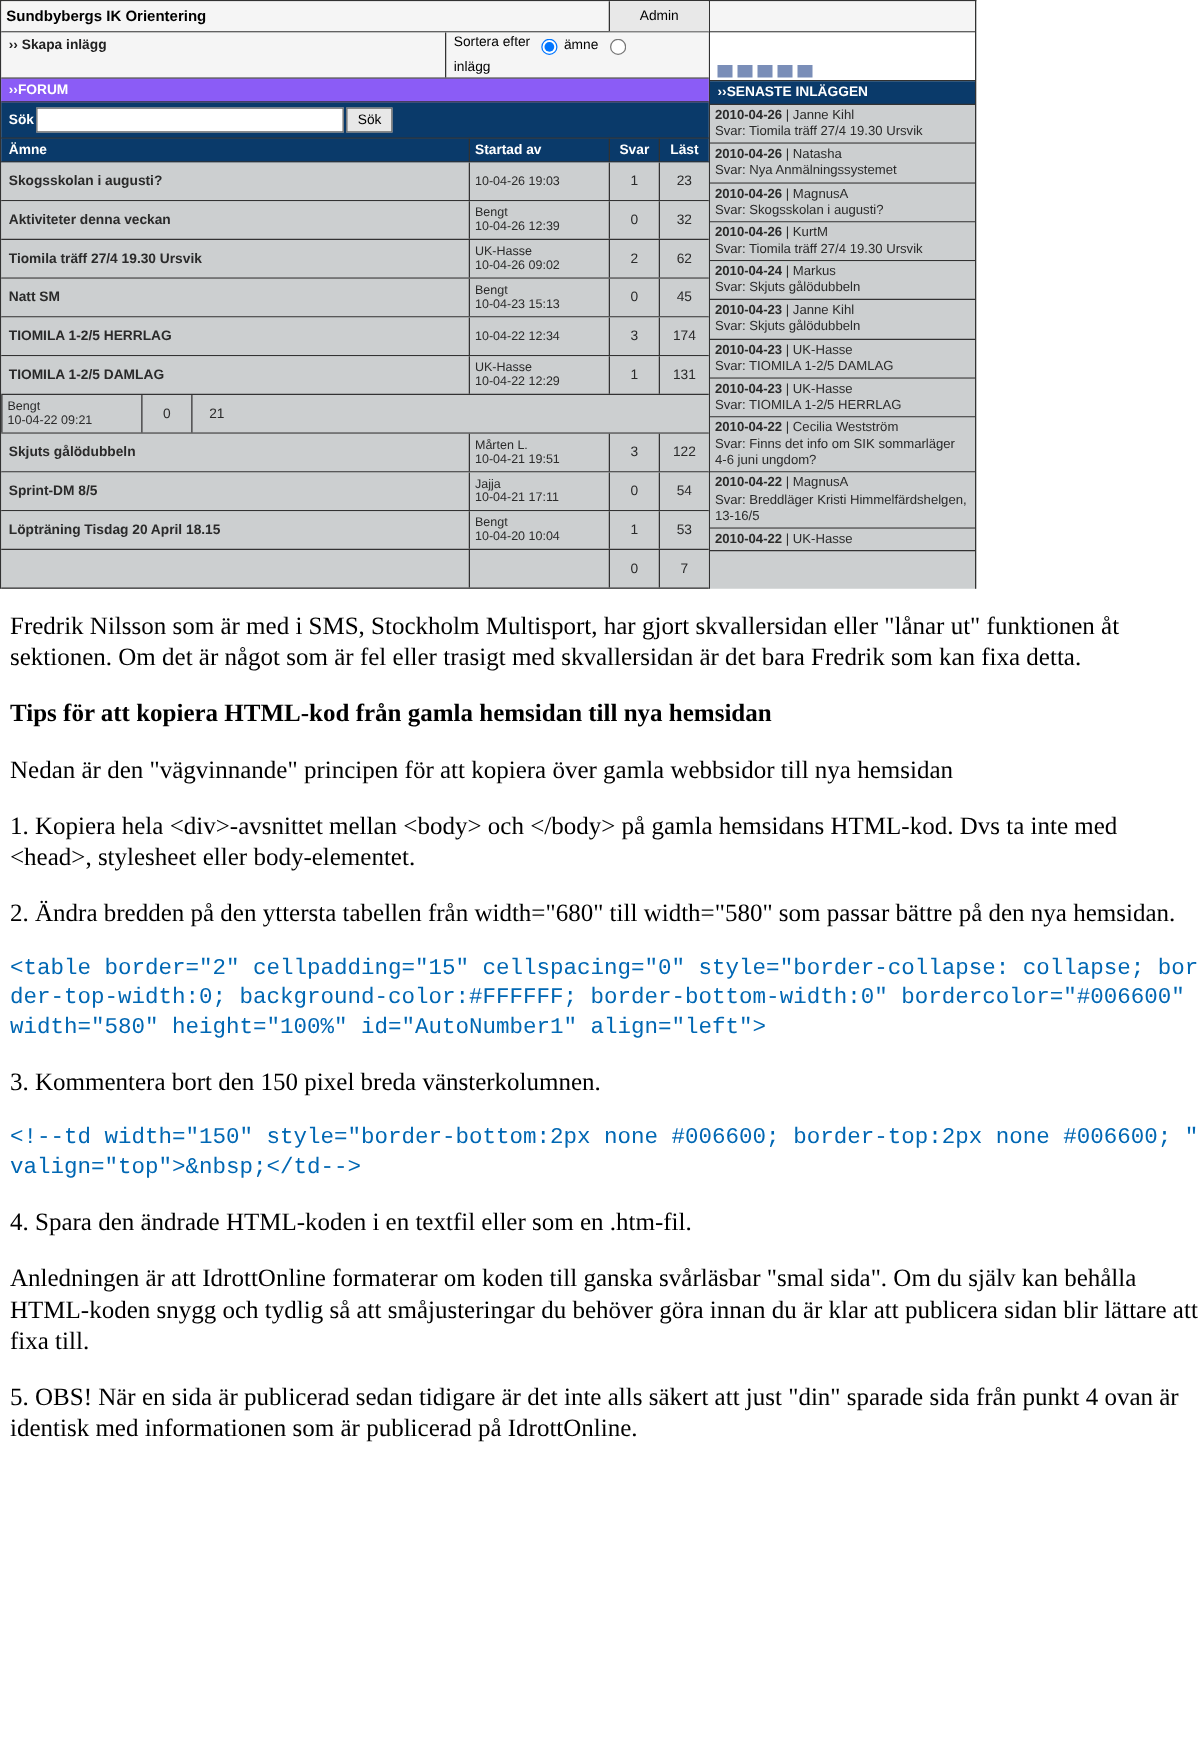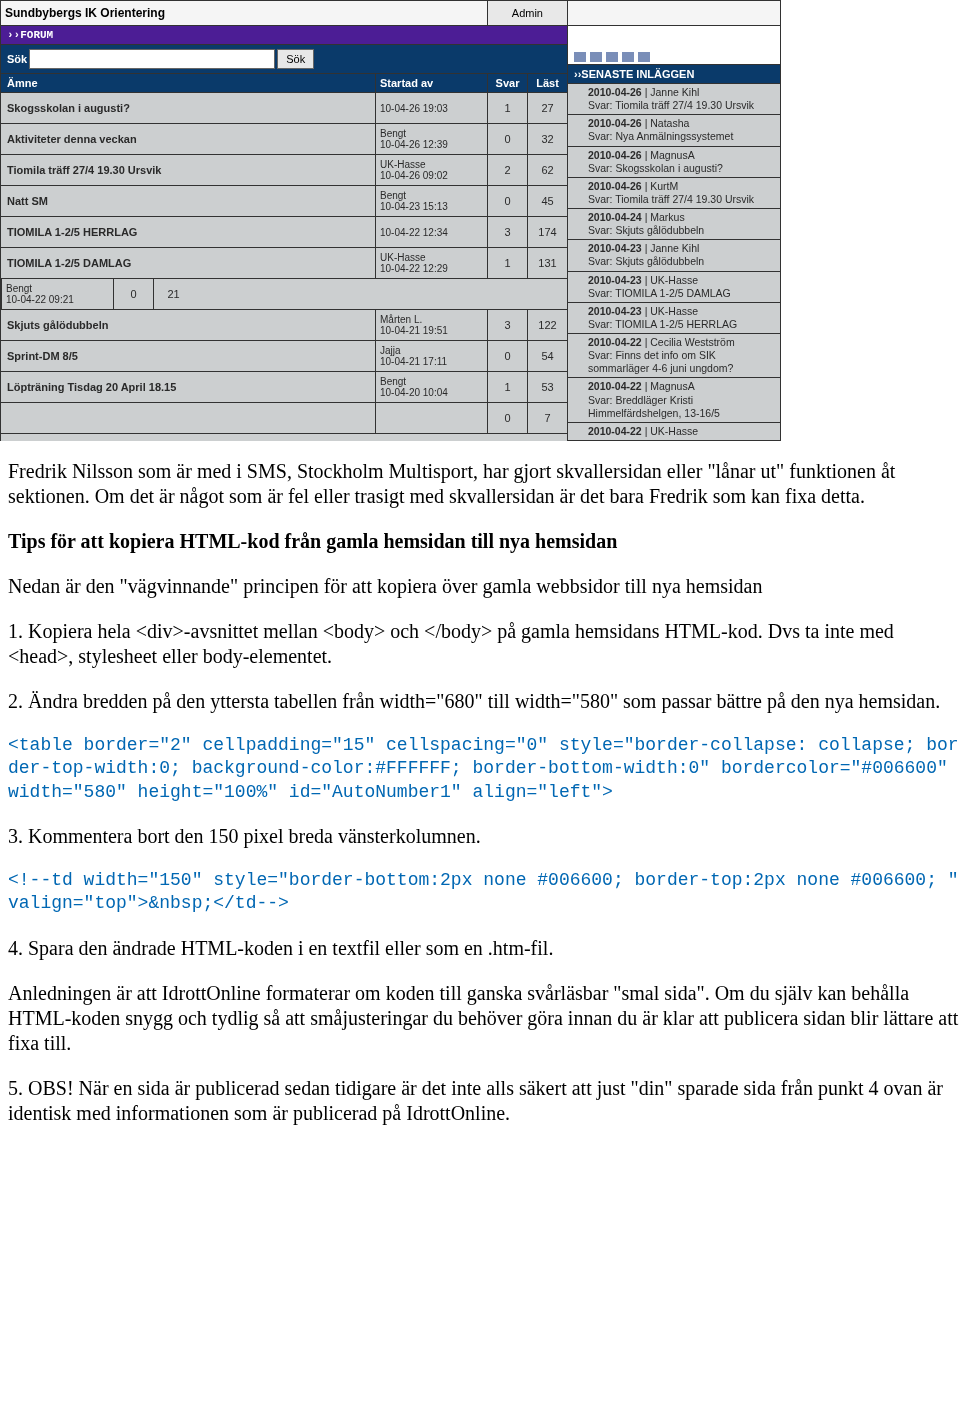"›› Skapa inlägg" div.sort-row { html: none -> <div> <div>›› Skapa inlägg</div> <div> <span>Sortera efter</span> <span> <input> <span>ämne</span> </span> <span> <input> </span> <div><span>inlägg</span></div> </div> </div> }
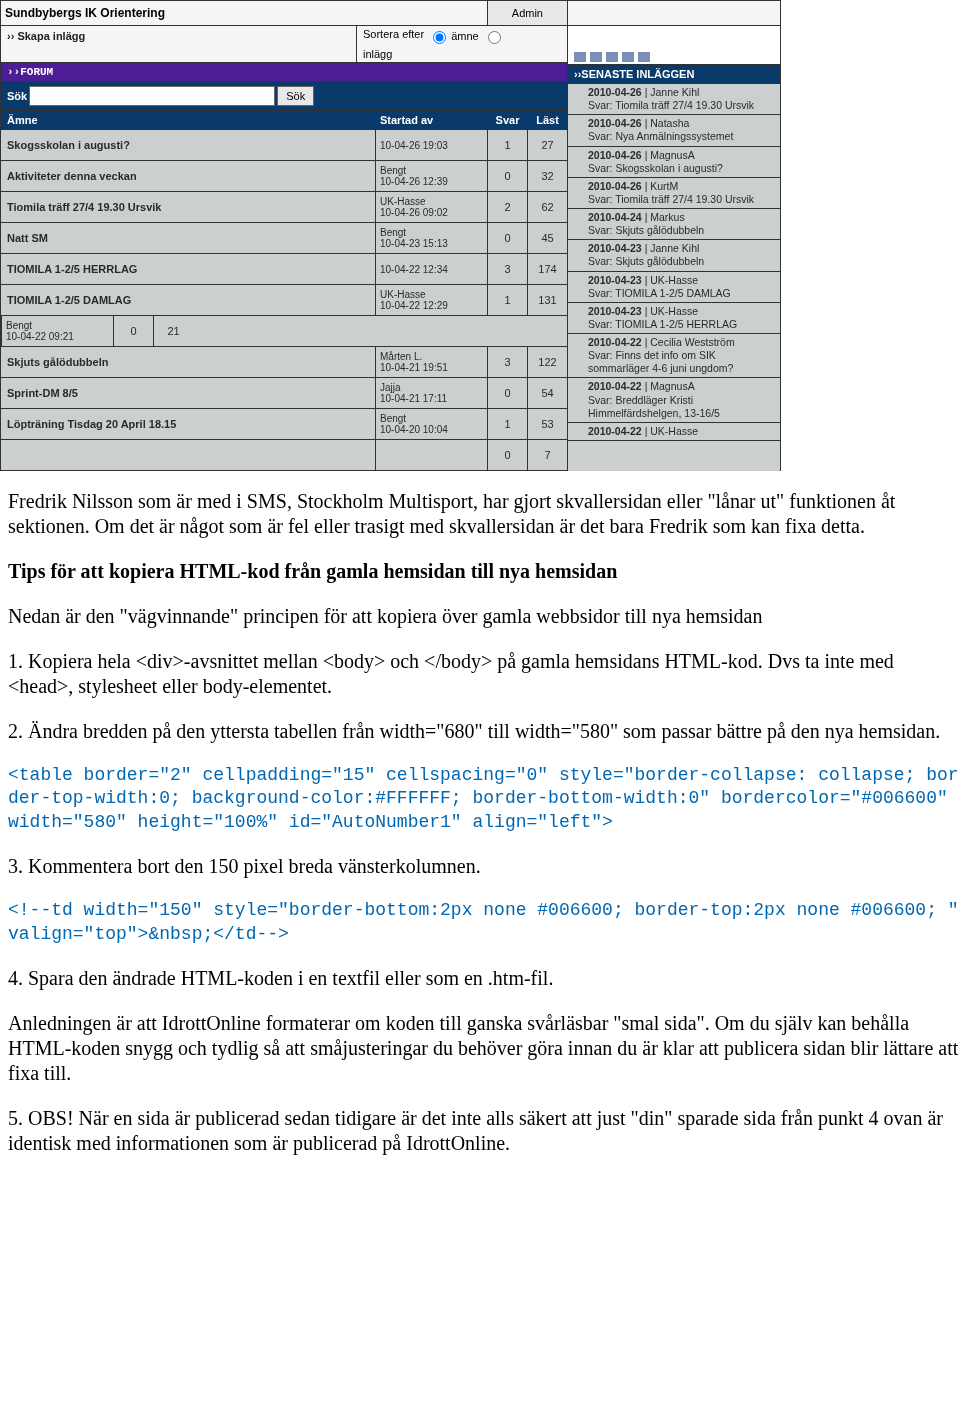"››FORUM" .forum-label-row { background: #4c1d95 -> #8b5cf6; font-family: Liberation Mono, monospace -> none }
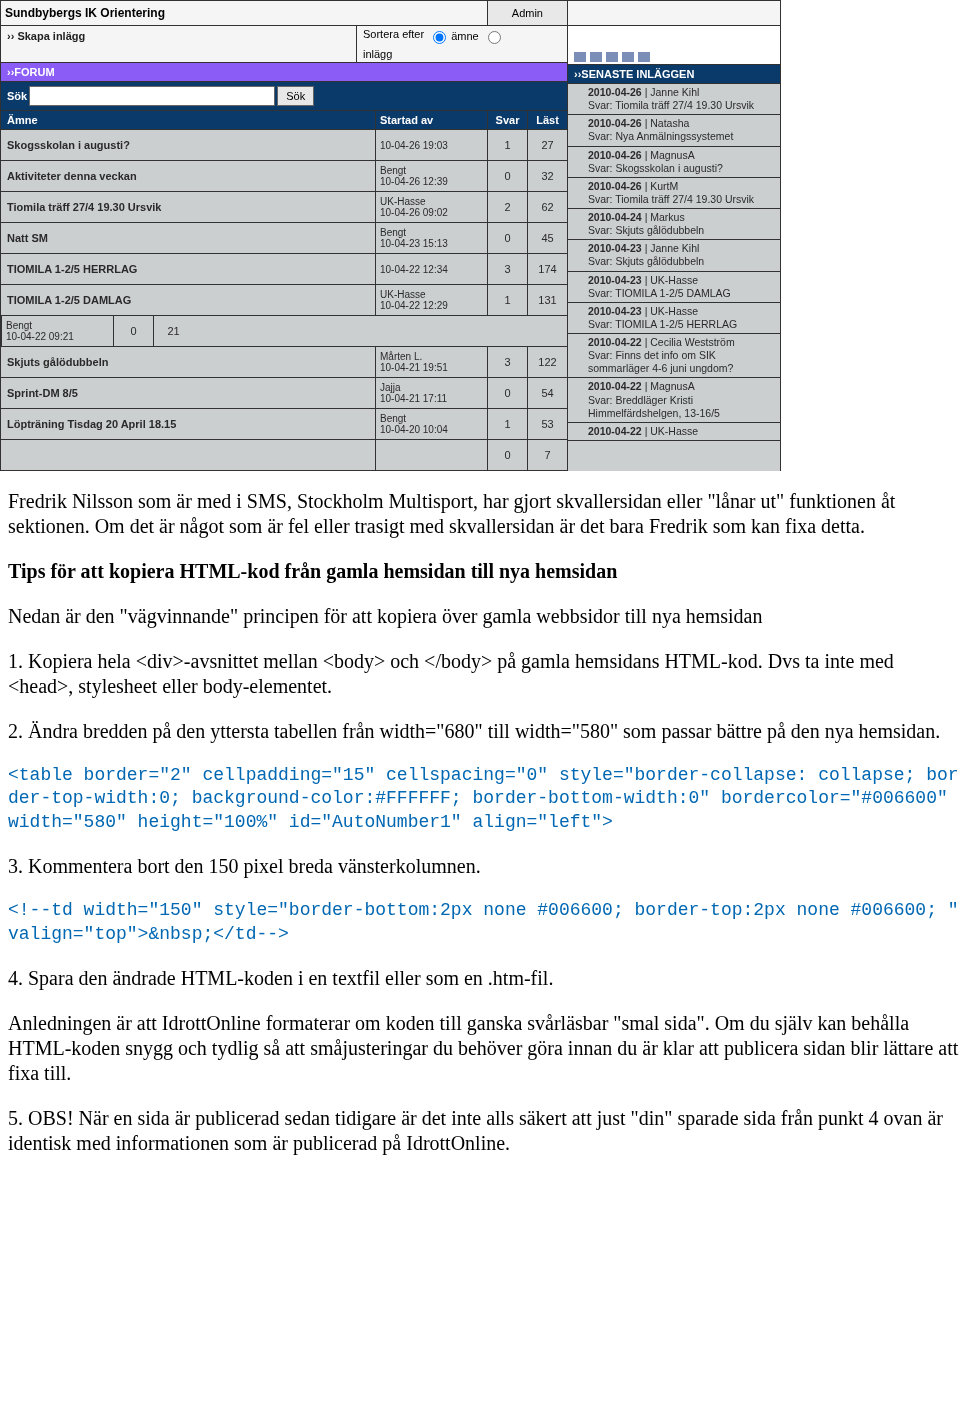"2010-04-26 | Janne Kihl" .recent-body .rrow { padding: 2px 20px -> 2px 4px }
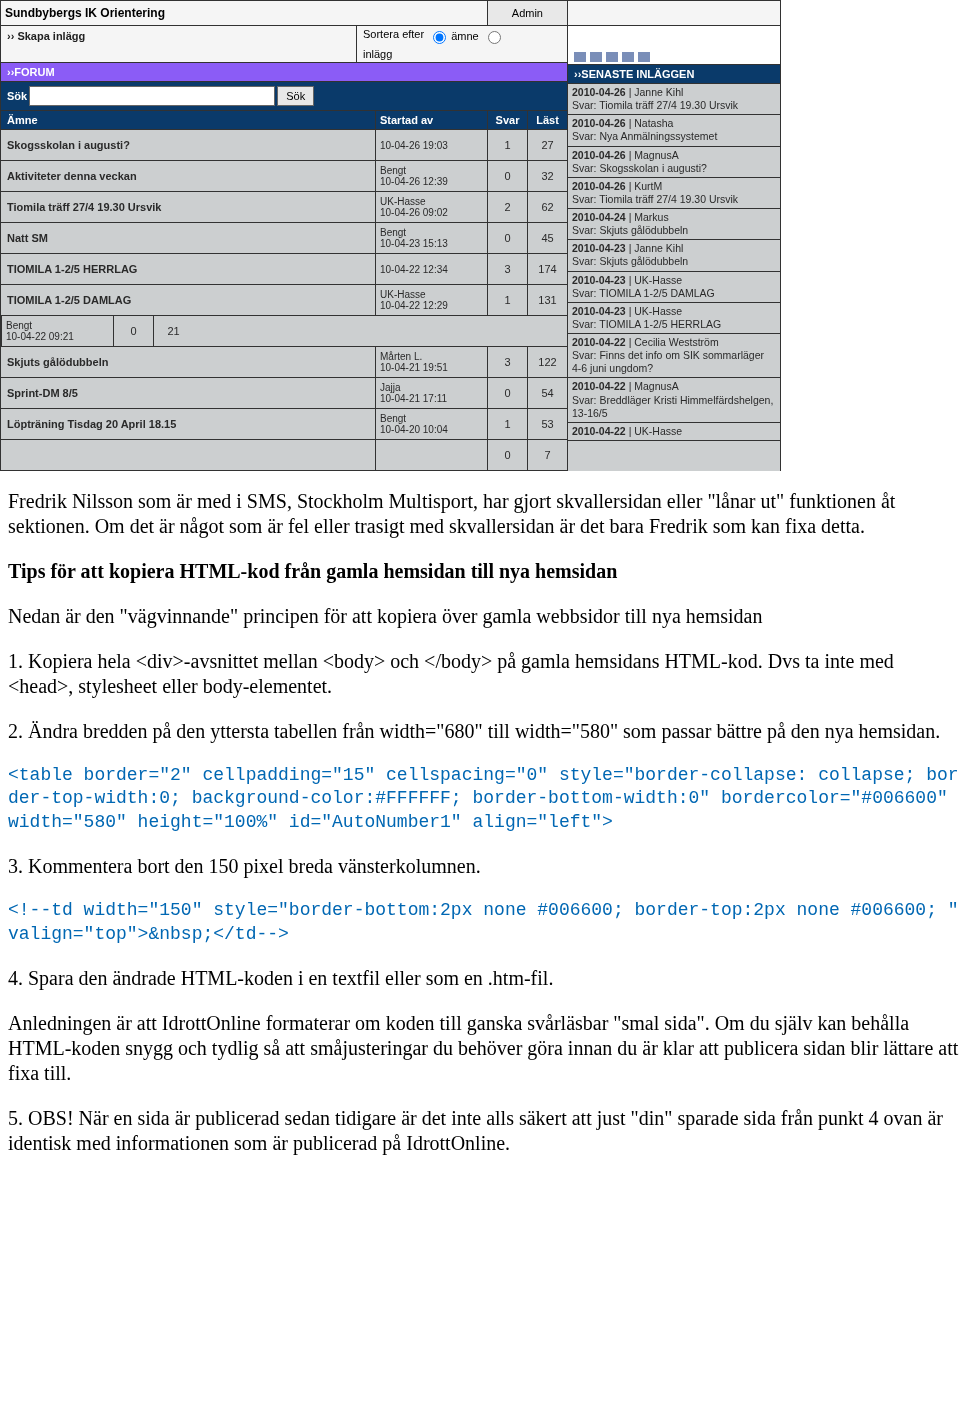"27" div.col-last { text: 27 -> 23 }
